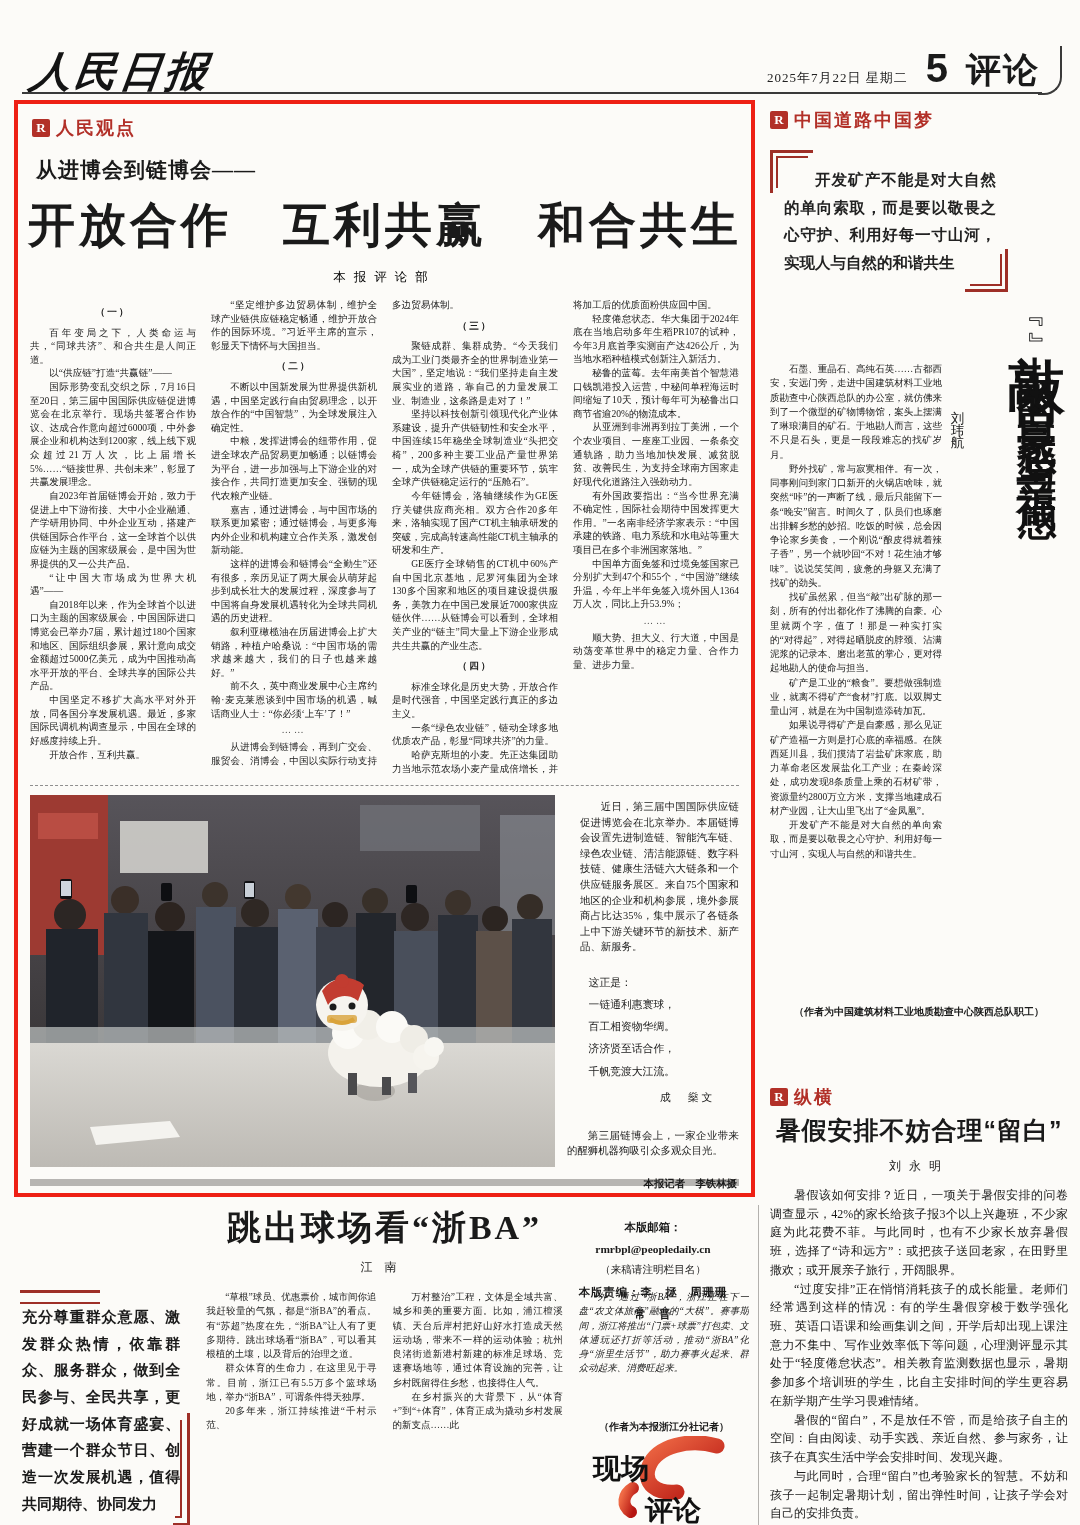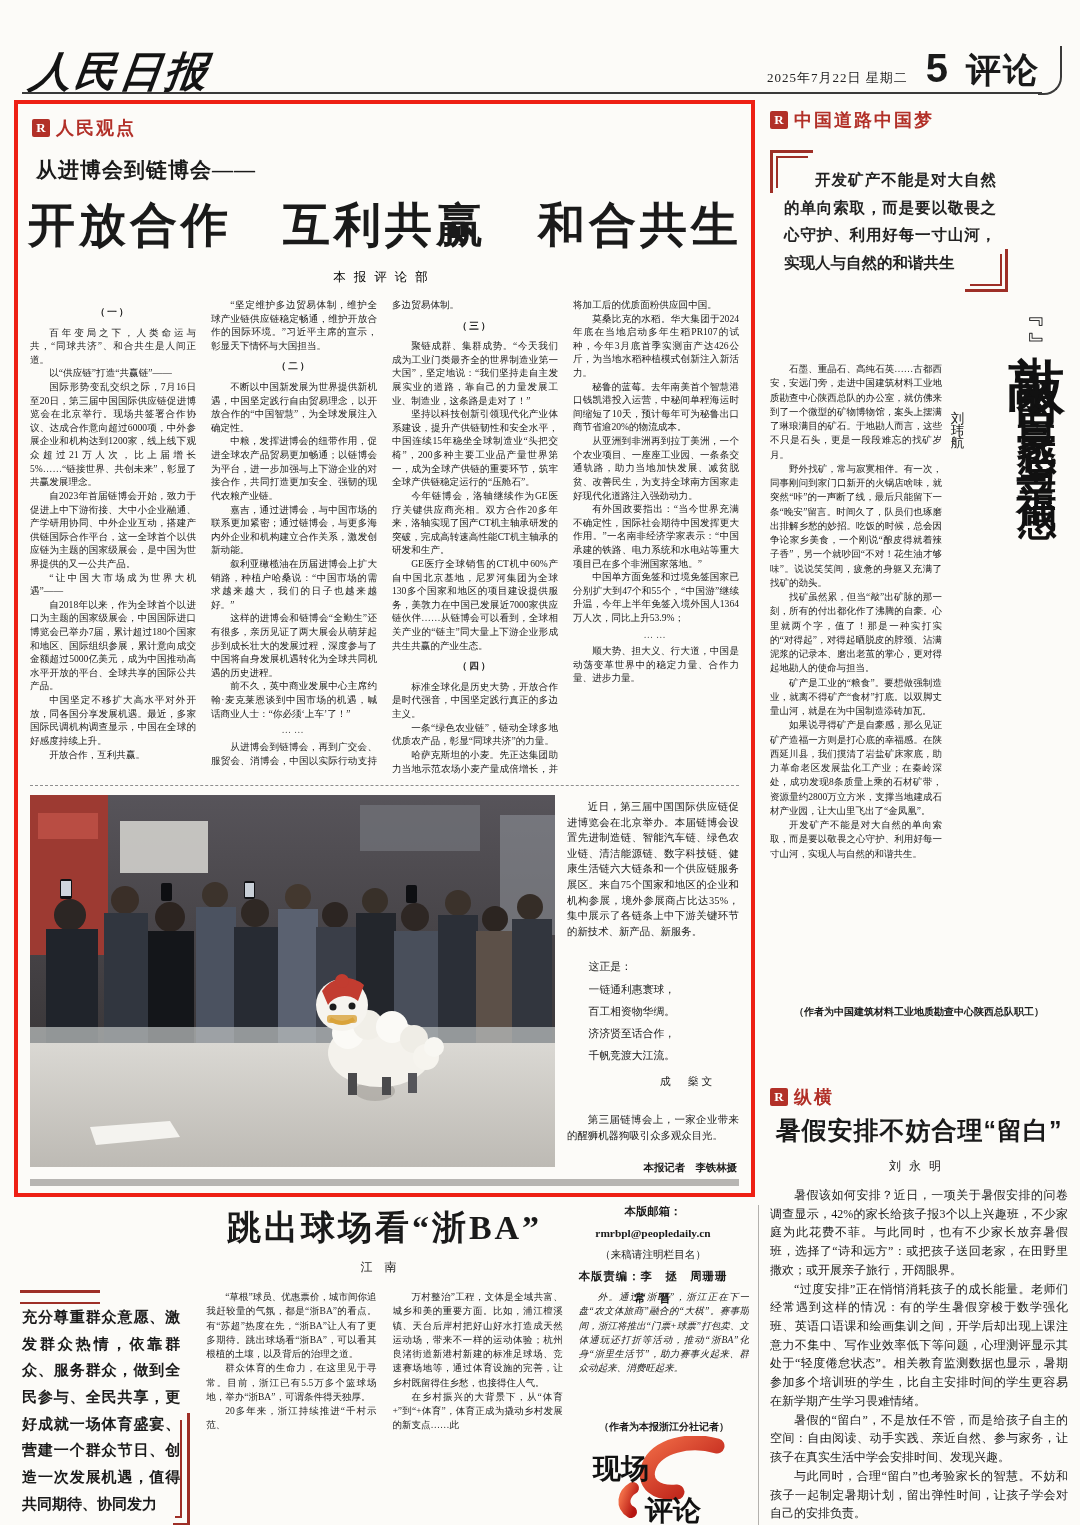"莫桑比克的水稻。华大集团于2024年底在当地启动多年生稻PR107的试种，今年3" p.bp { text: 莫桑比克的水稻 -> 轻度倦怠状态 }
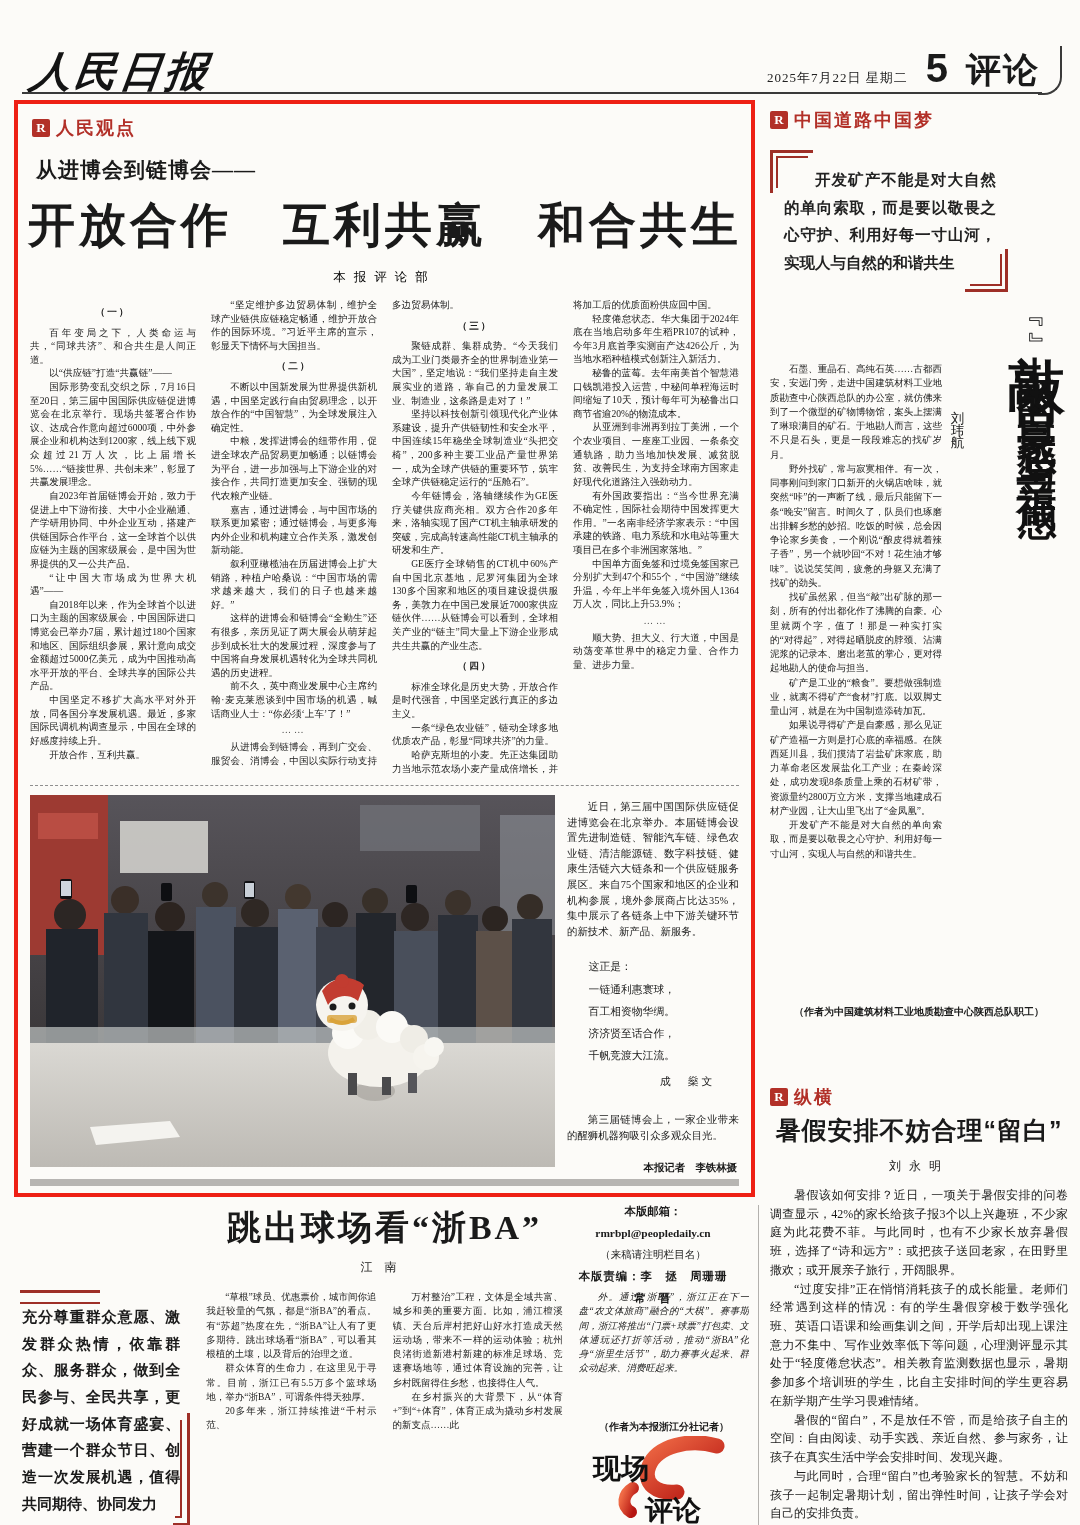"叙利亚橄榄油在历届进博会上扩大销路，种植户哈桑说：“中国市场的需求越来越大，我们" p.bp { order: before "这样的进博会和链博会“全勤生”还有很多，亲历见证了两大展会从萌芽起步到成长壮大的" -> after "这样的进博会和链博会“全勤生”还有很多，亲历见证了两大展会从萌芽起步到成长壮大的" }
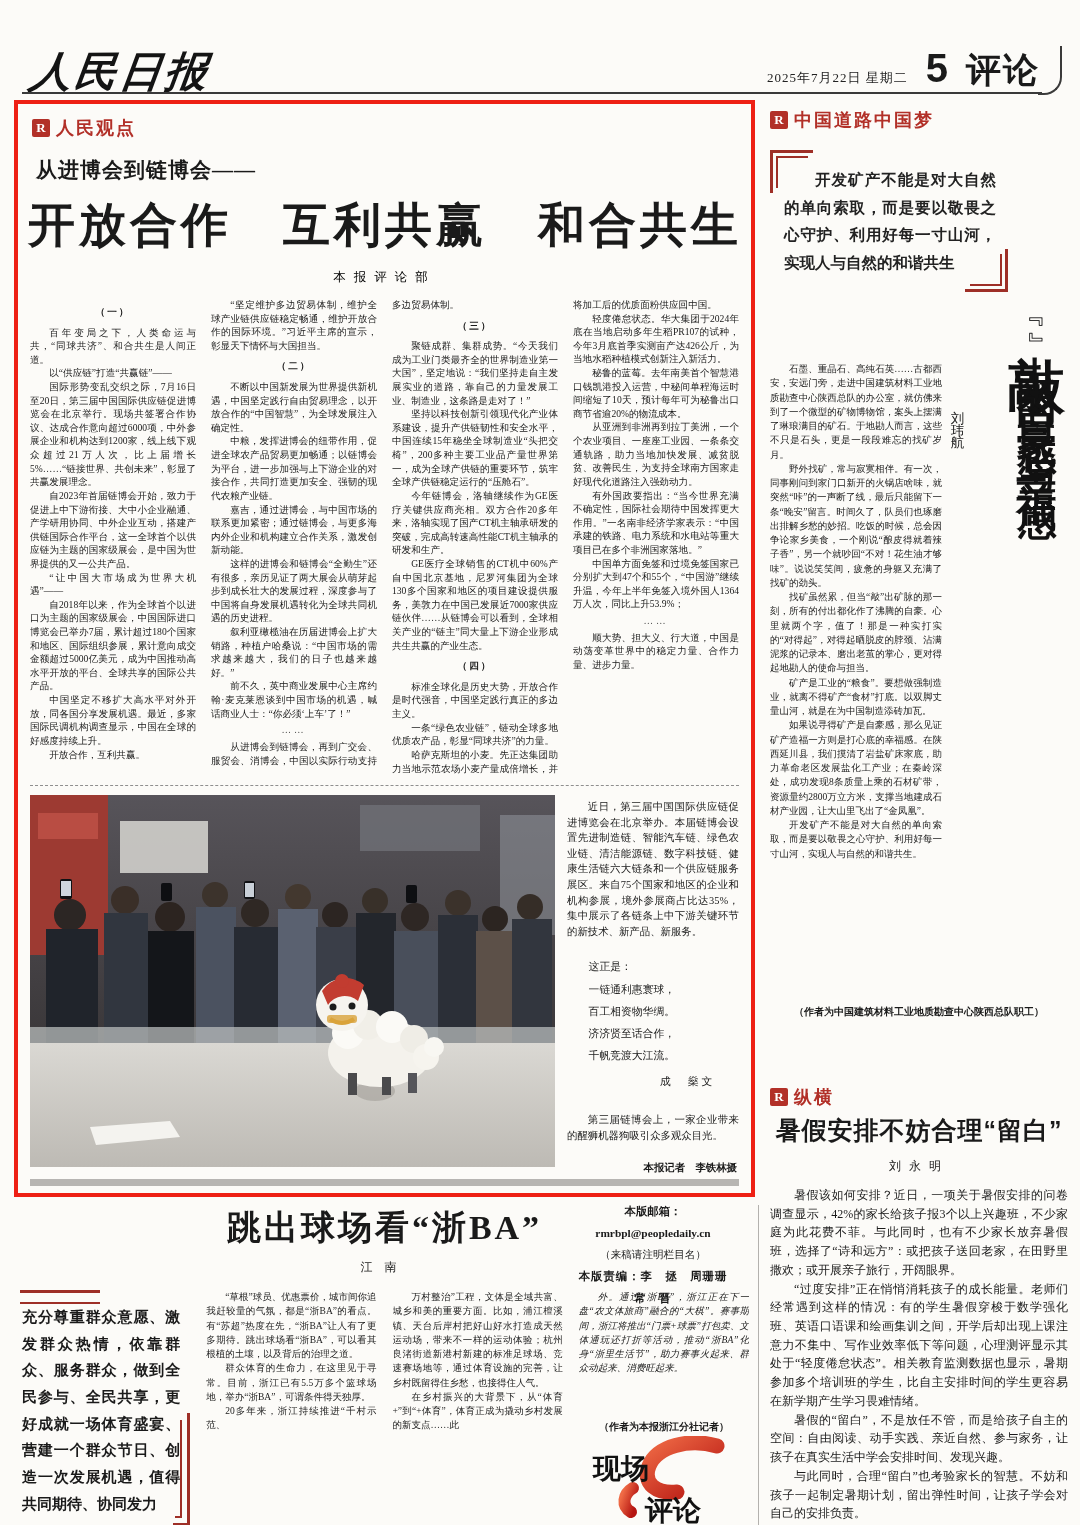"近日，第三届中国国际供应链促进博览会在北京举办。本届链博会设置先进制造链、智能汽" .cap-p { margin: 4px 0 0 0 -> 4px 0 0 13px }
